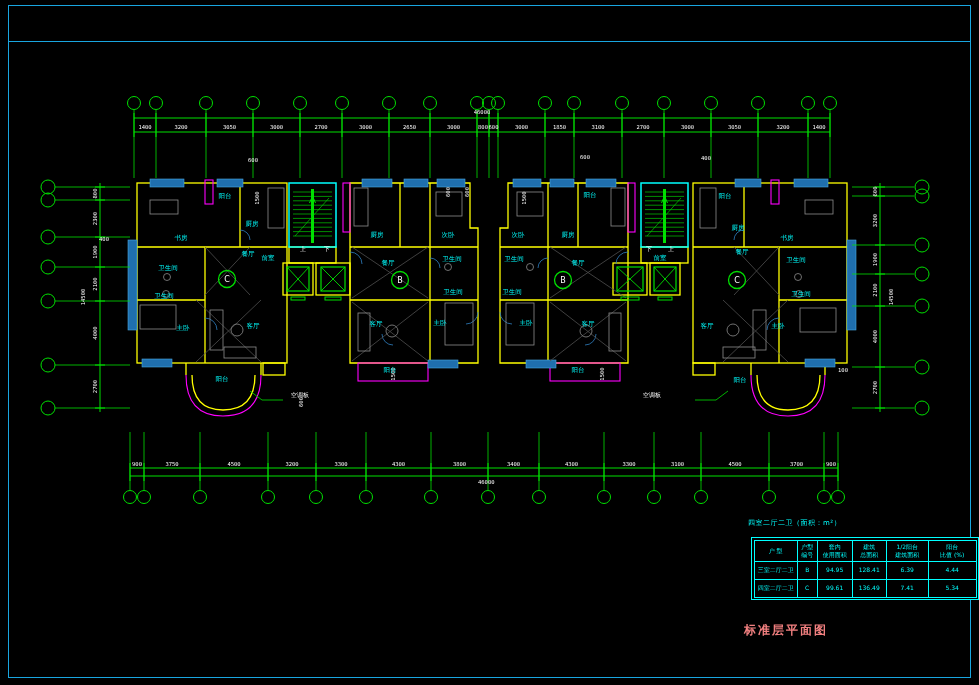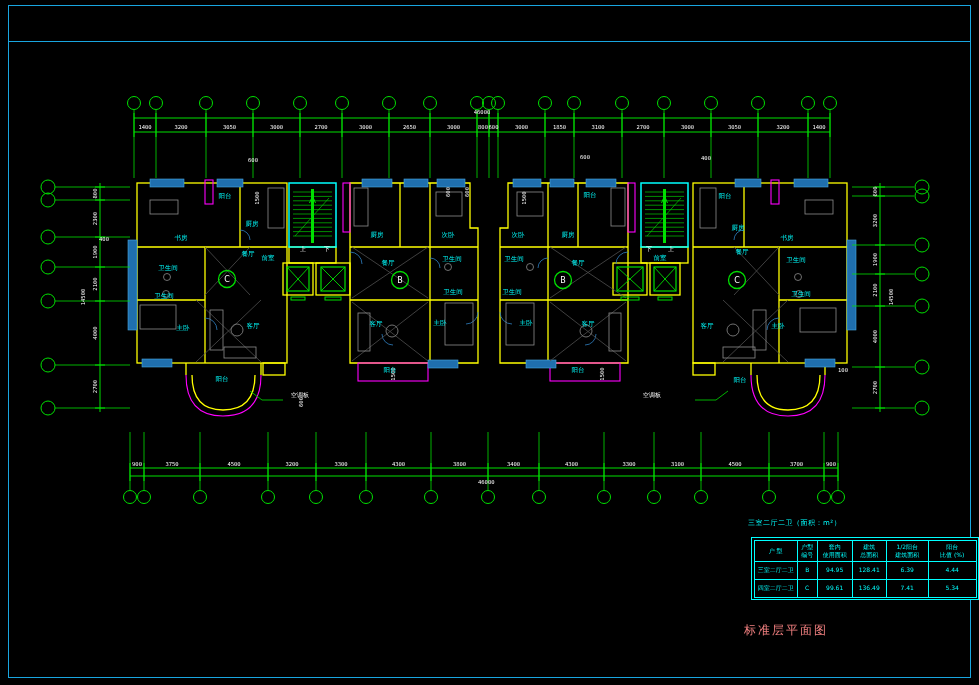"三室二厅二卫（面积：m²）" div.table-title { text: 三 -> 四 }
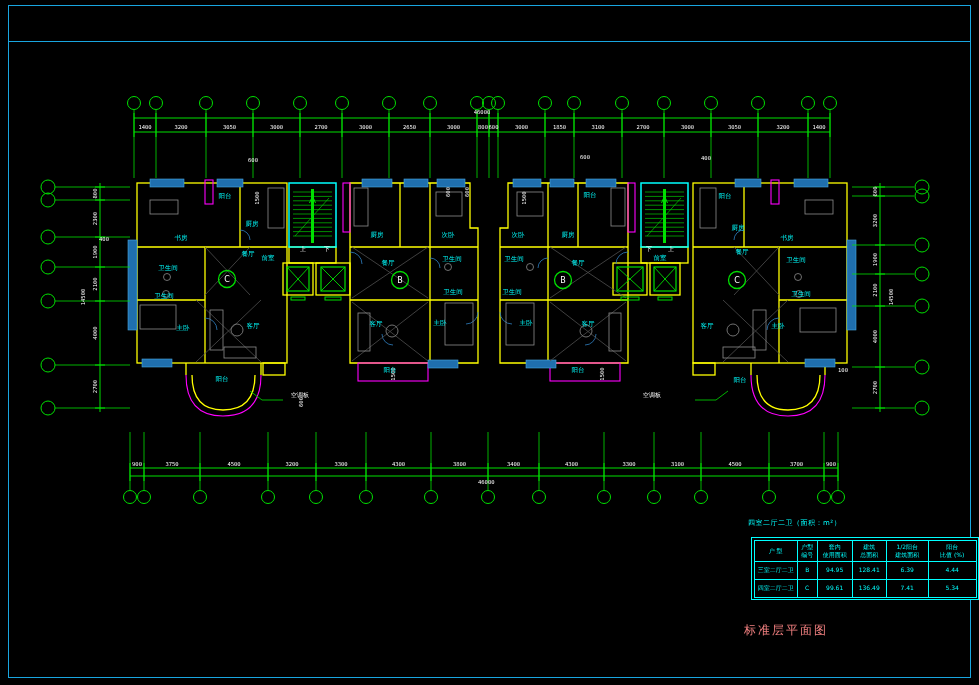"标准层平面图" .drawing-title { font-weight: normal -> bold }
